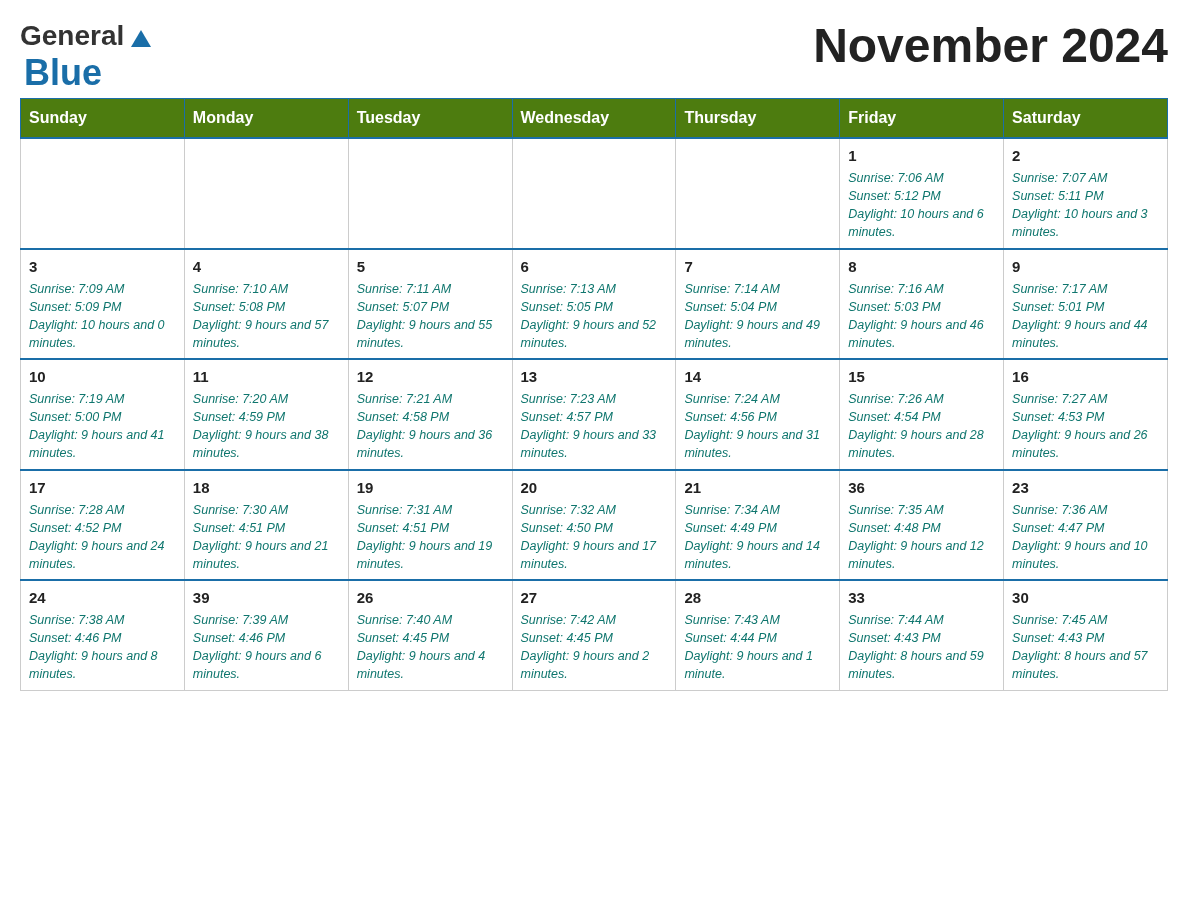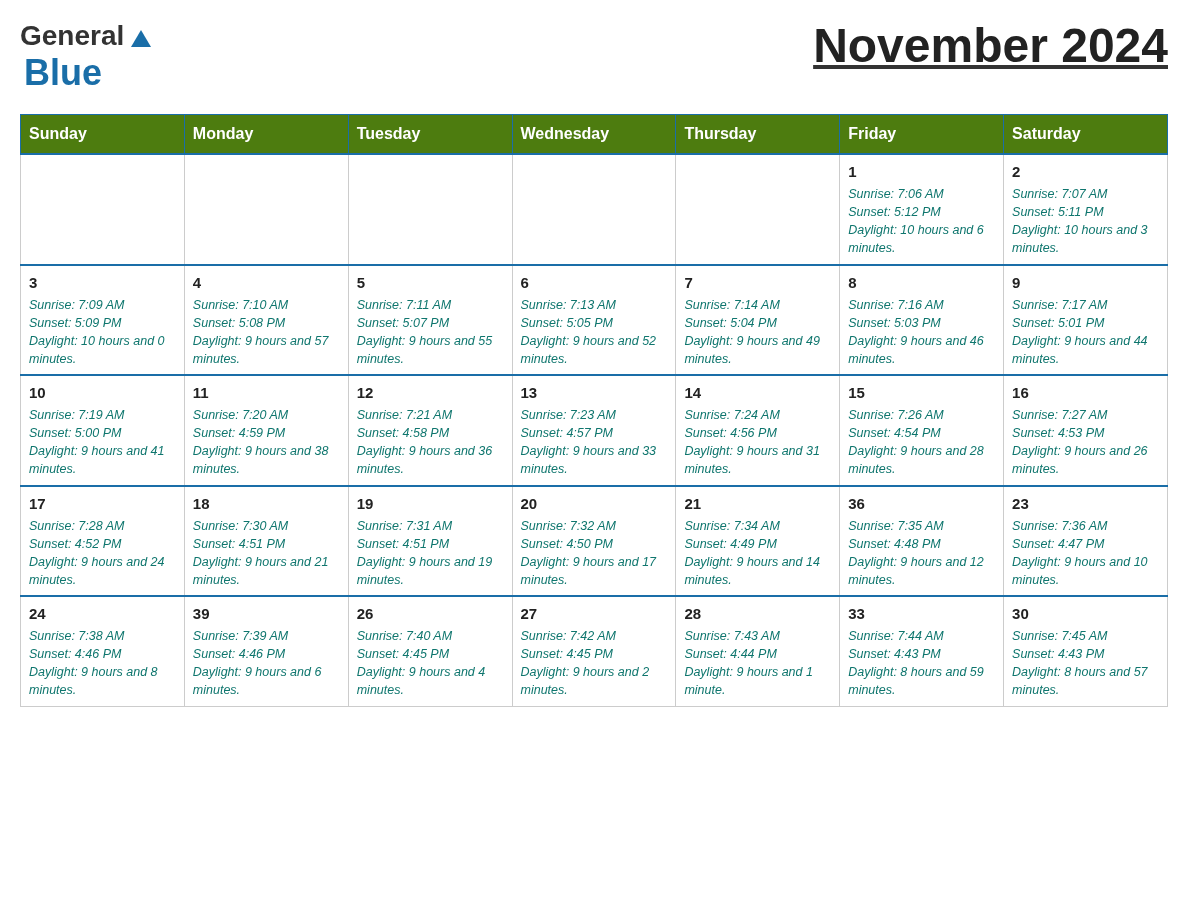"General" .header { margin-bottom: 20px -> 4px }
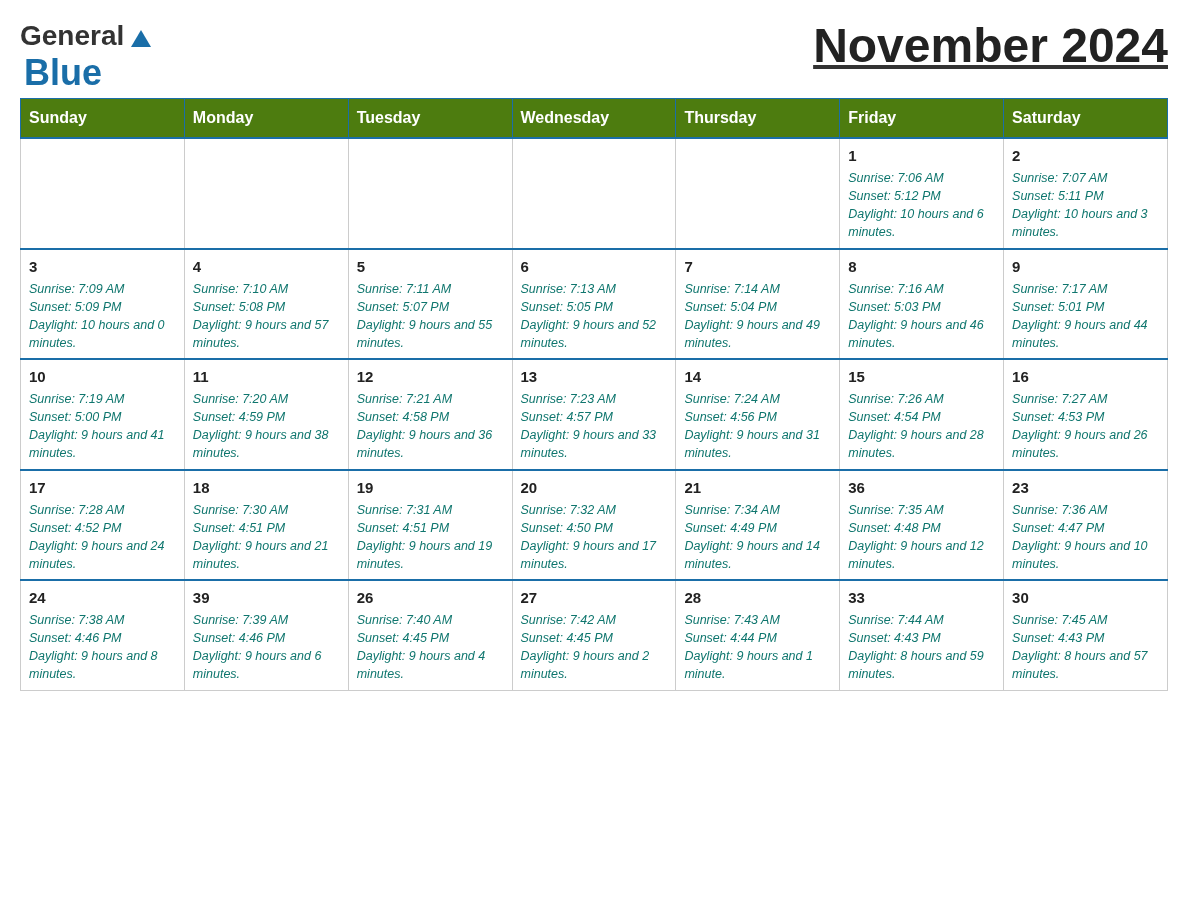"November 2024" .title-area { text-decoration: underline -> none }
